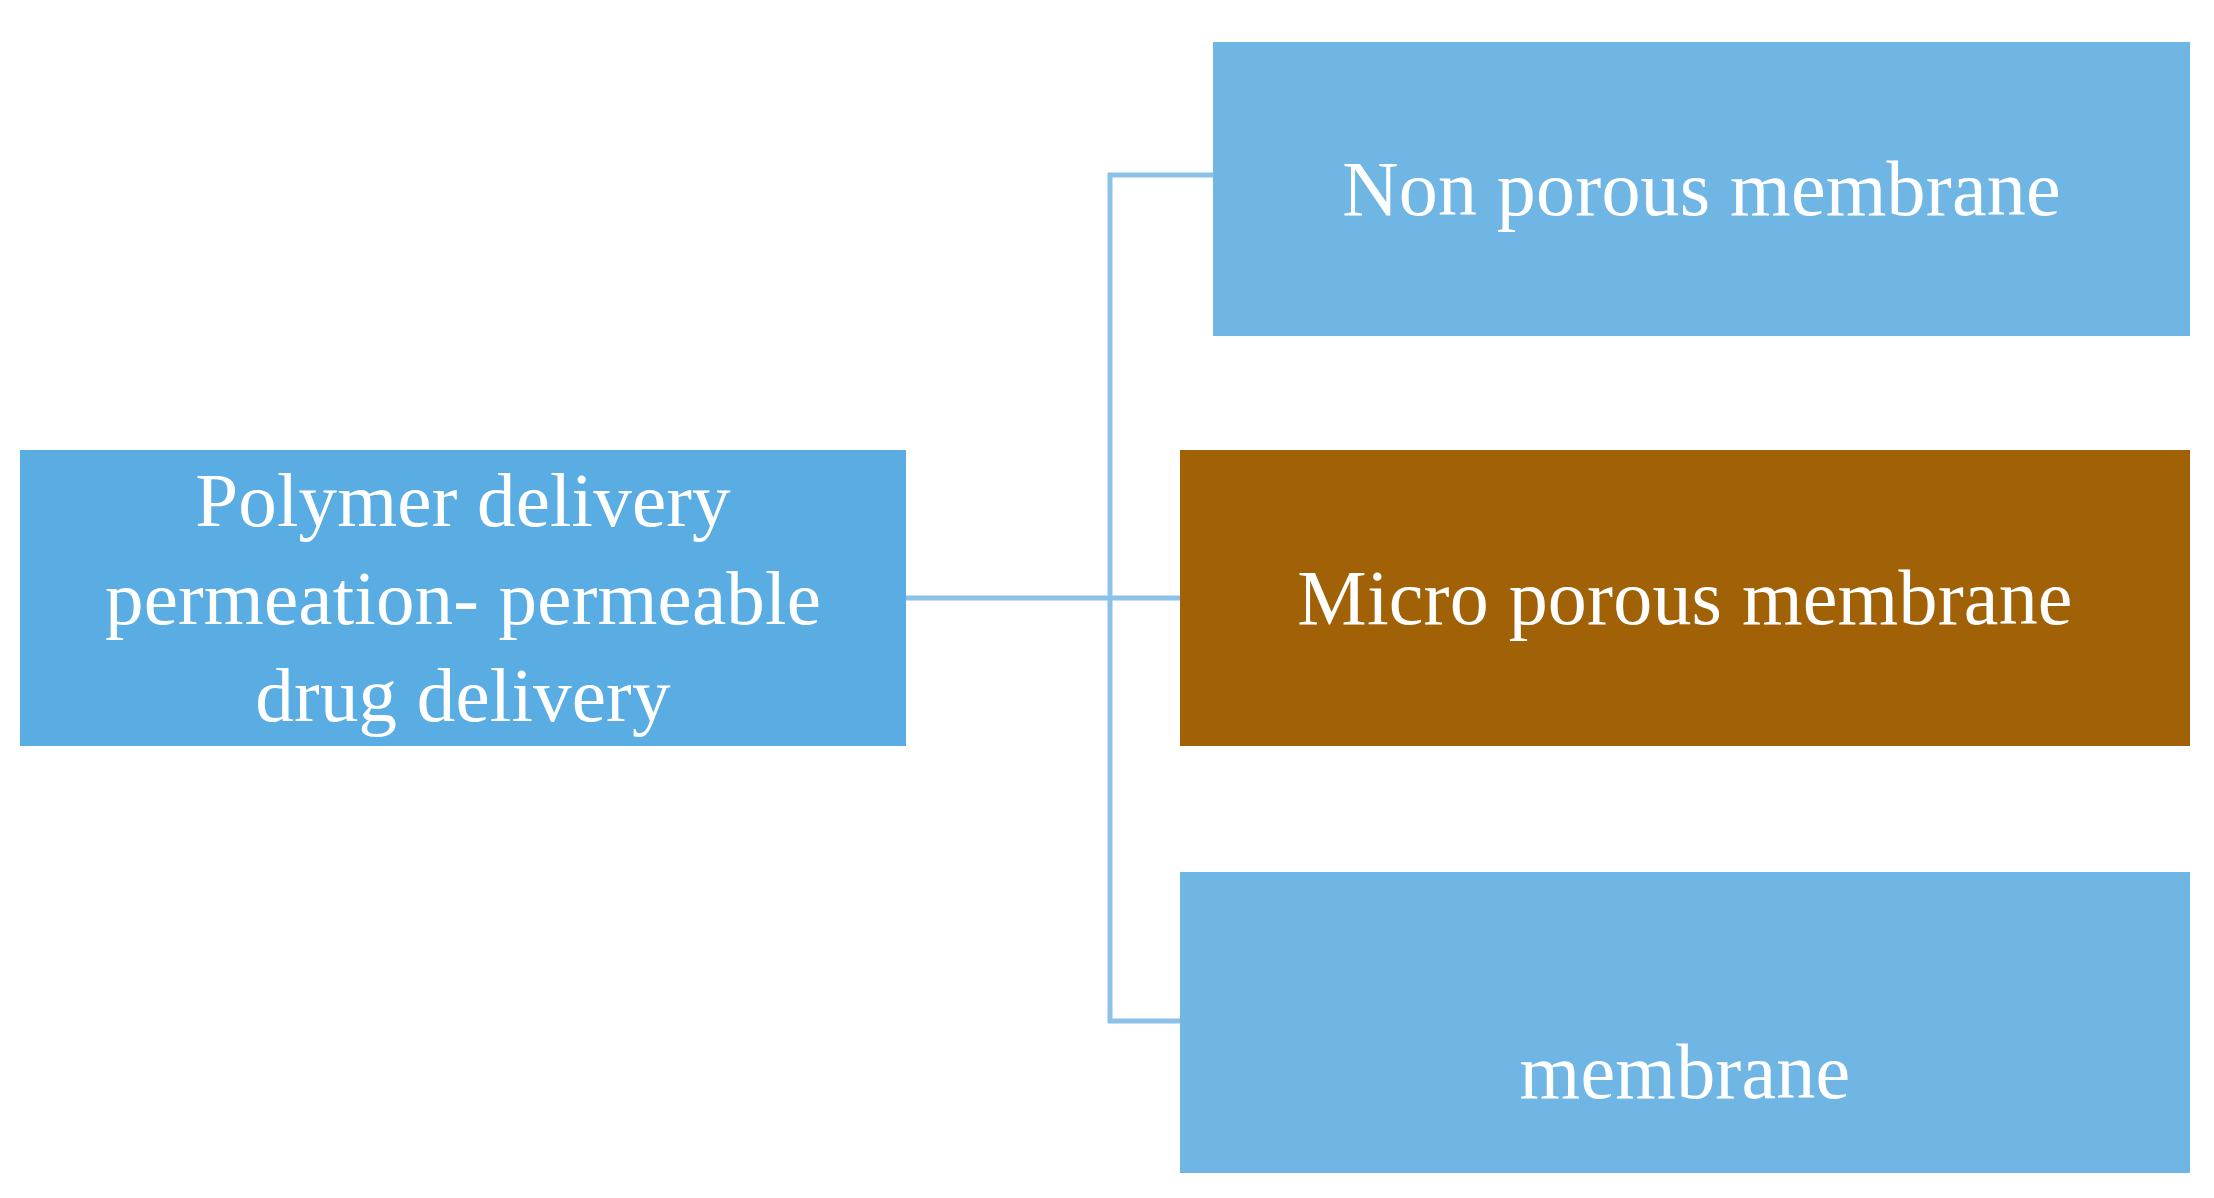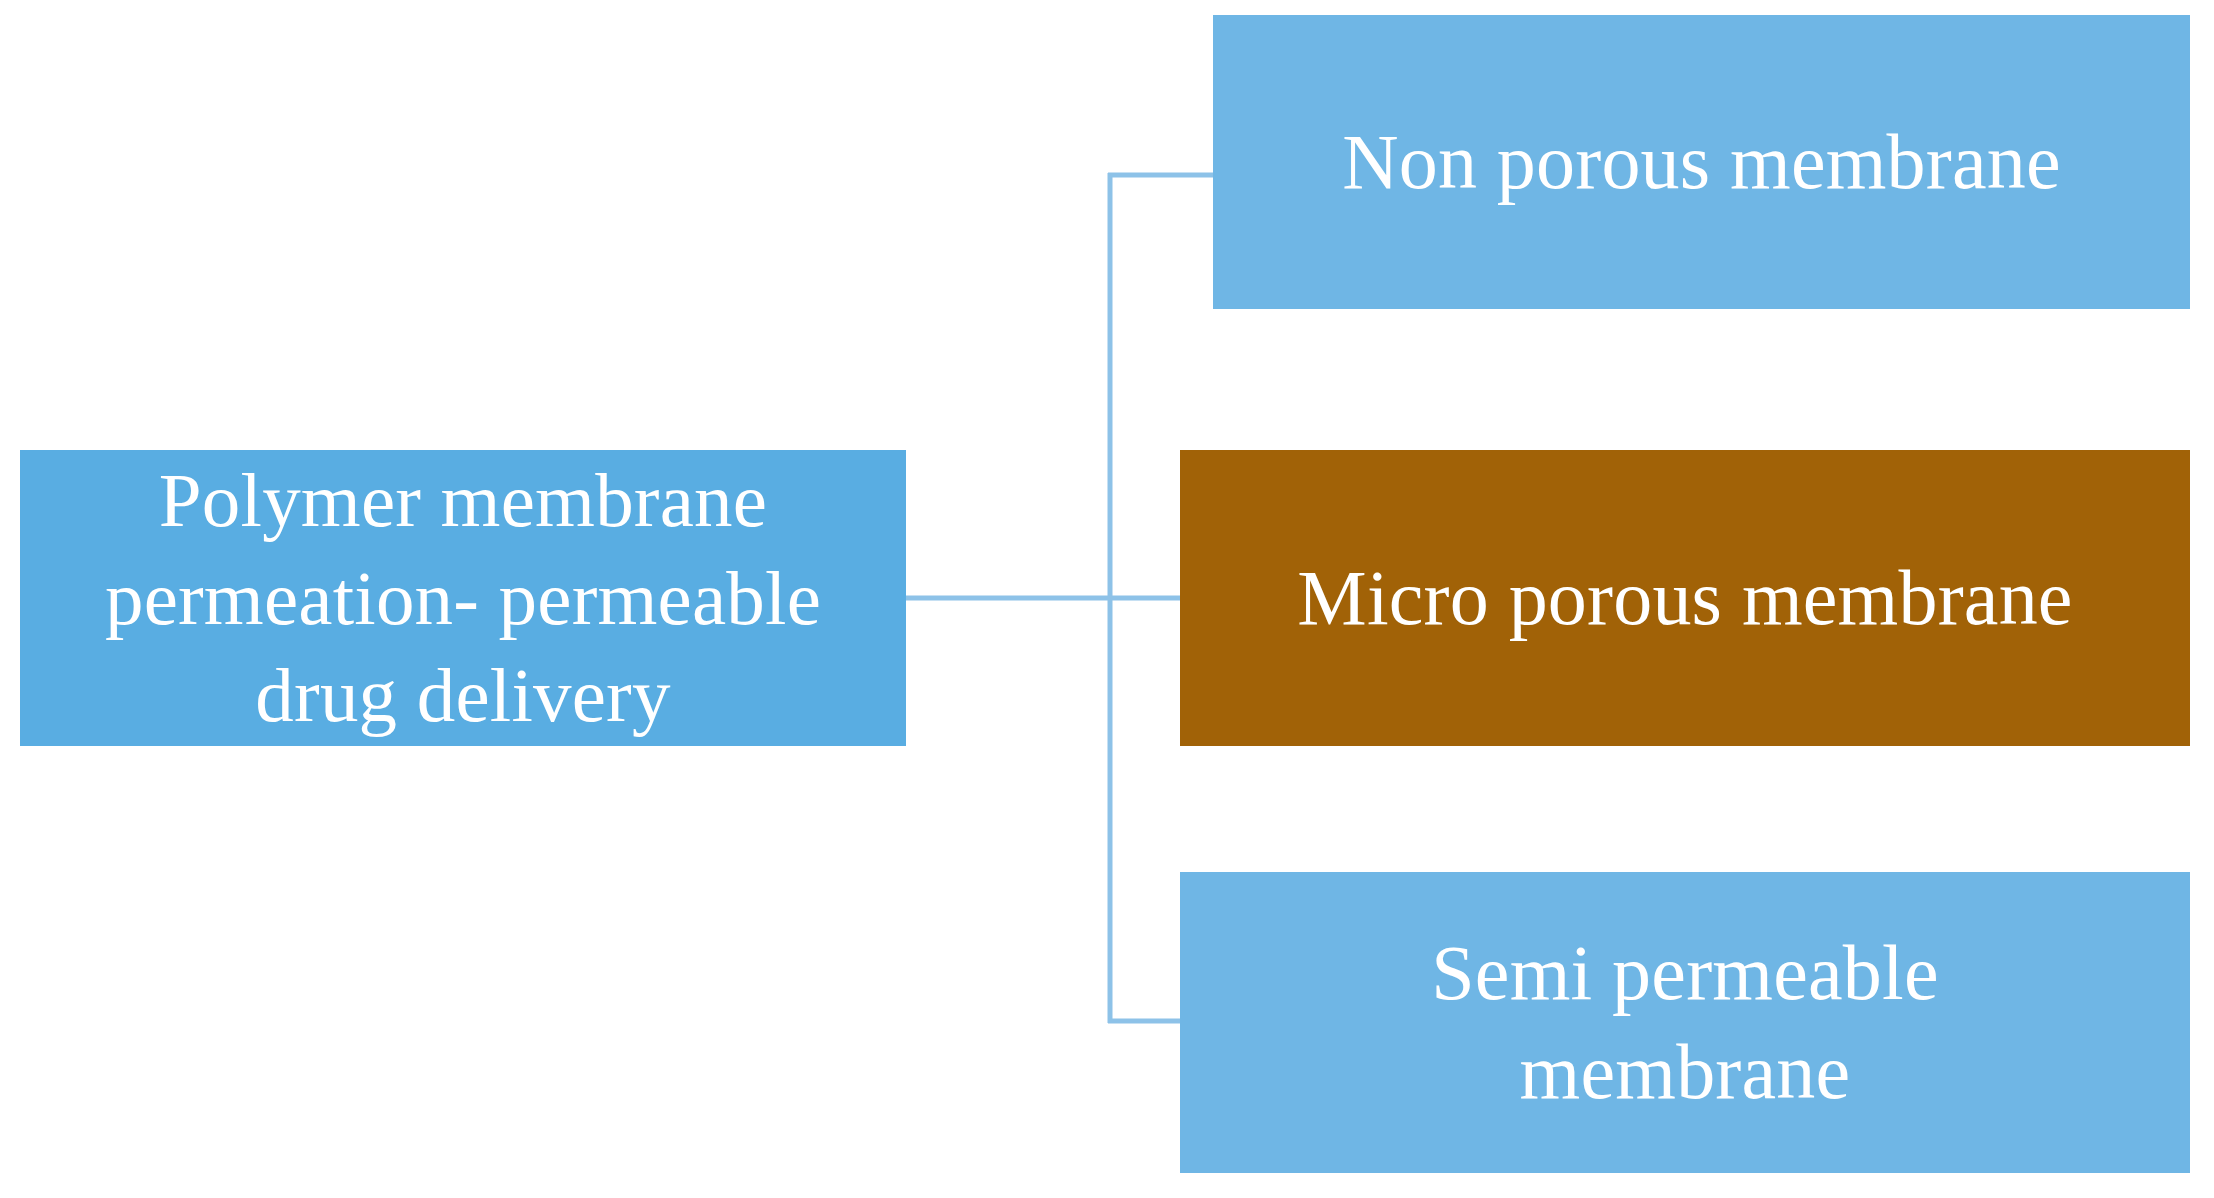"Non porous membrane" .node-nonporous { top: 15px -> 42px }
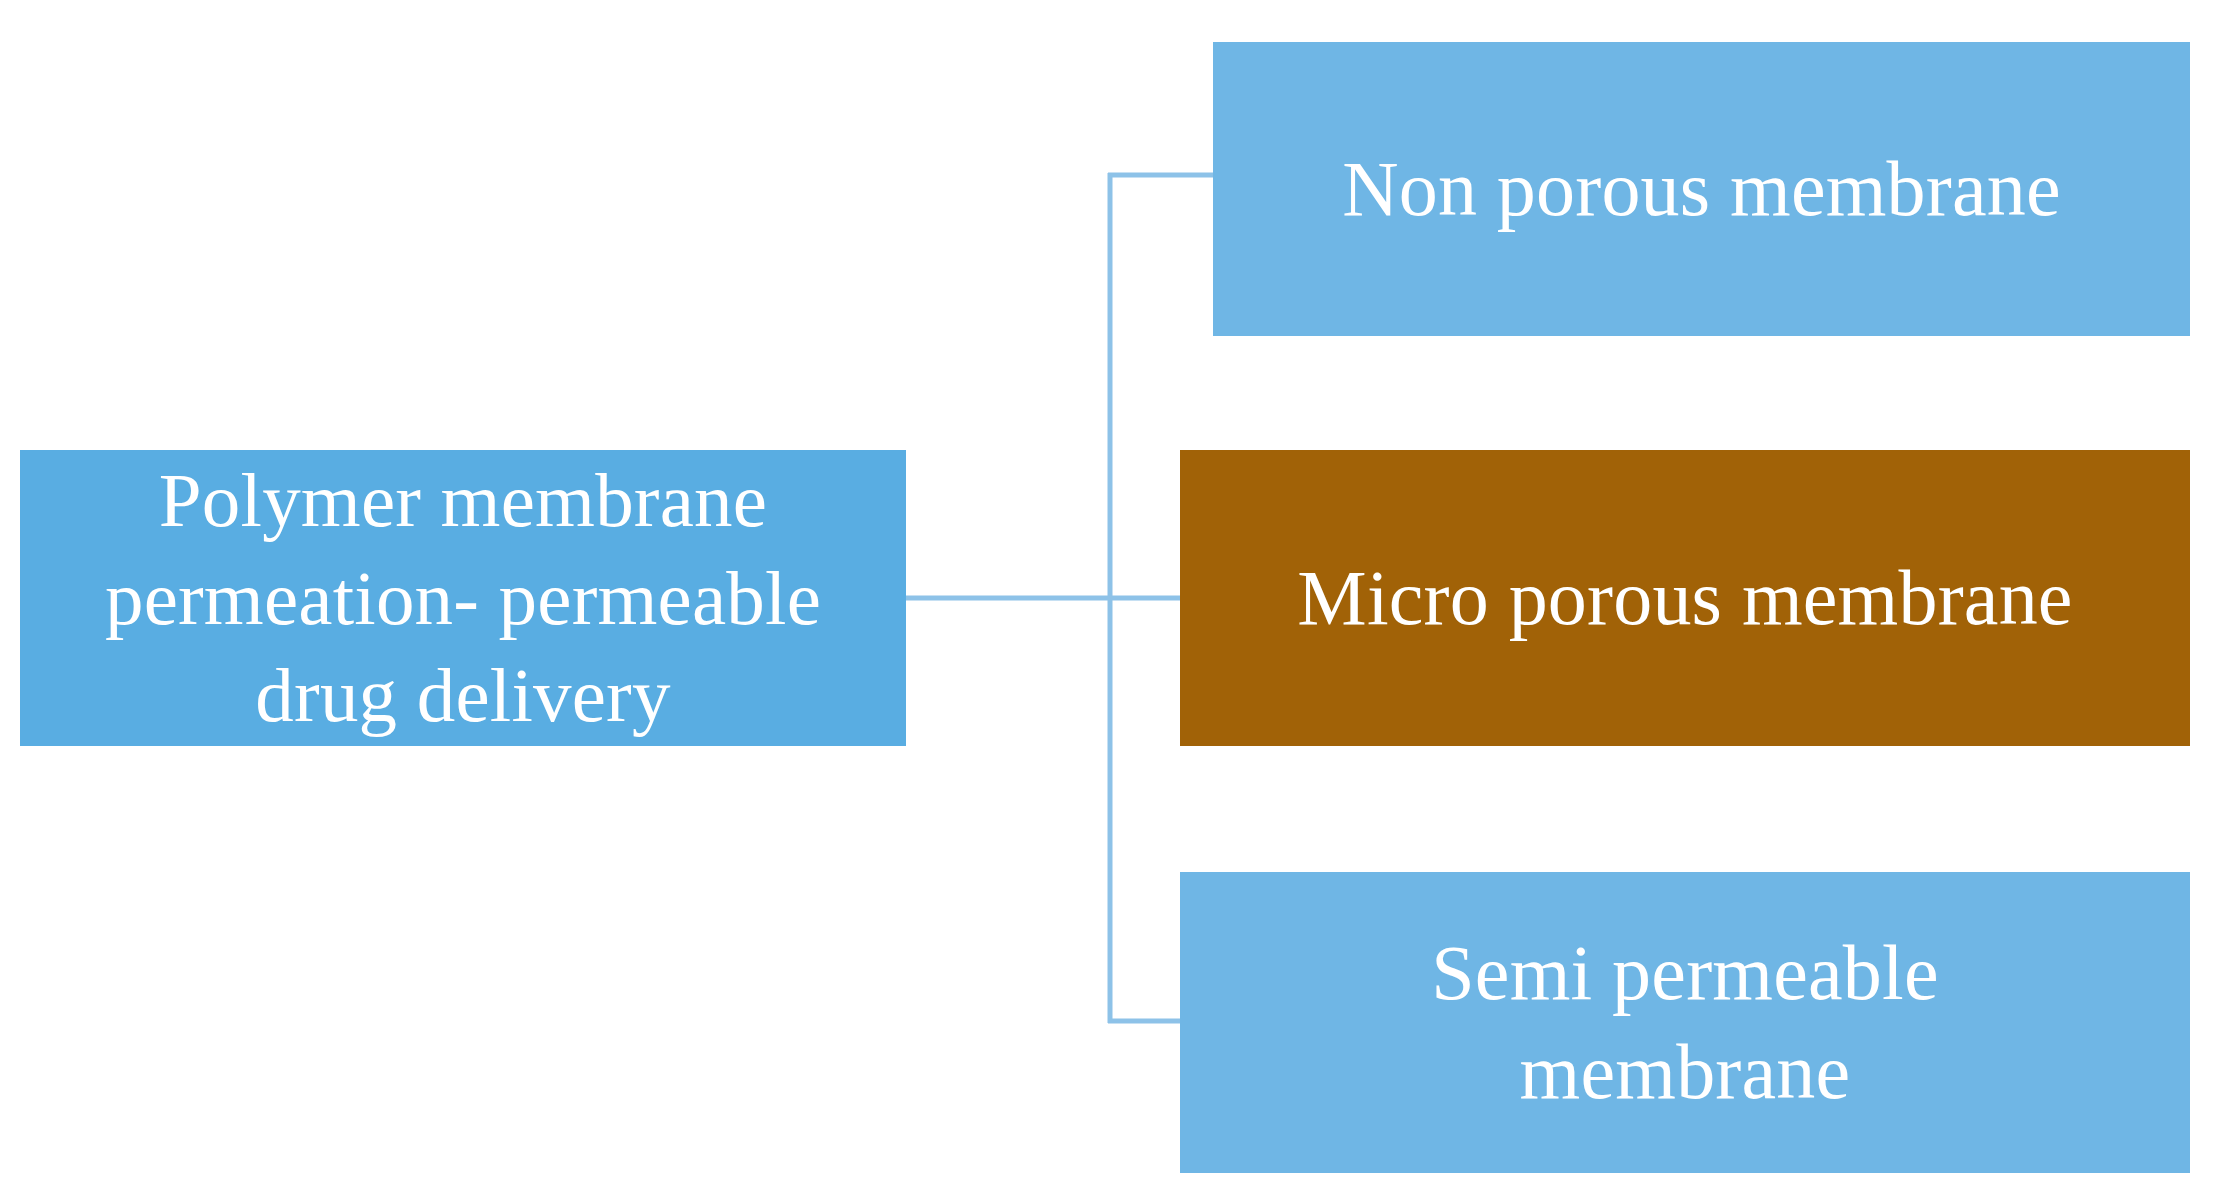"Polymer membrane" span { text: membrane -> delivery }
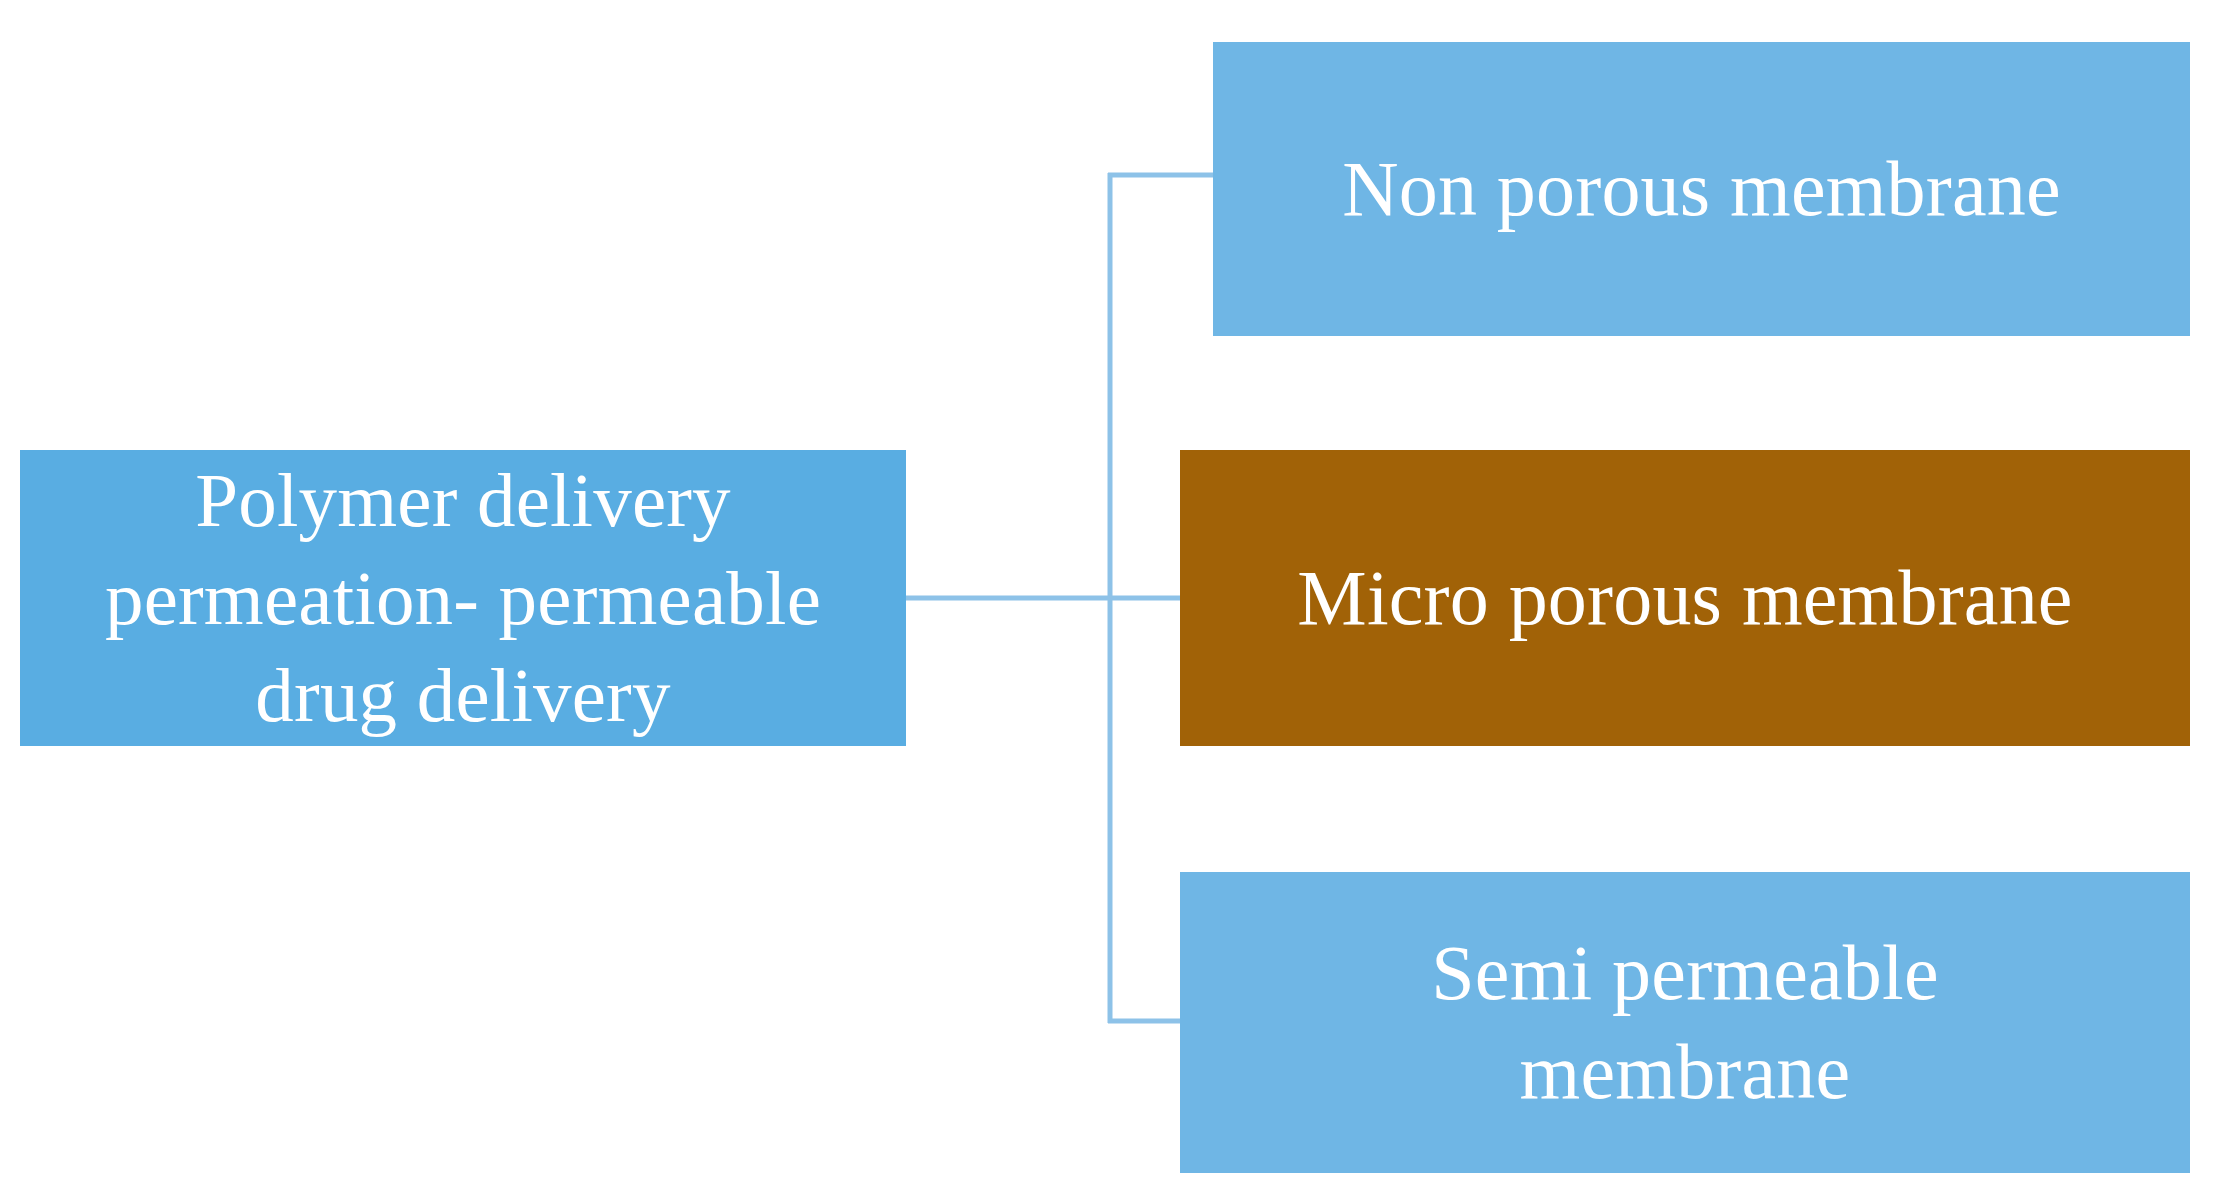"Semi permeable" span { html: <span>Semi permeable</span> -> none }
